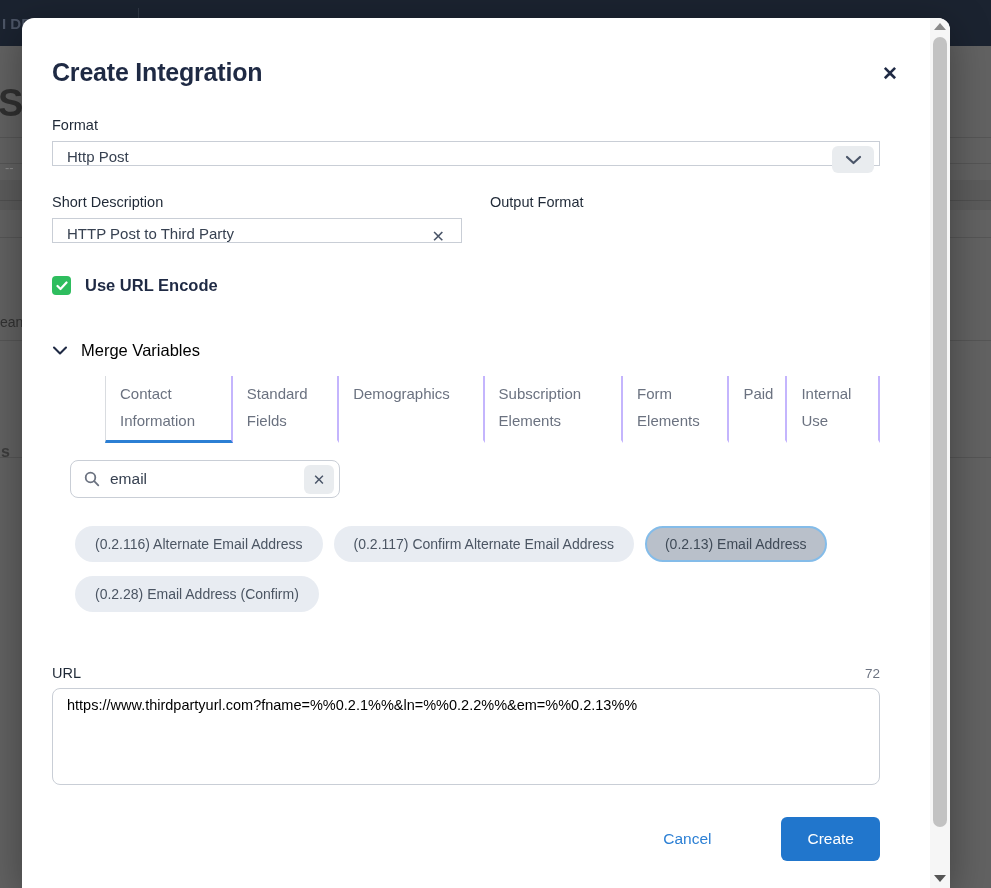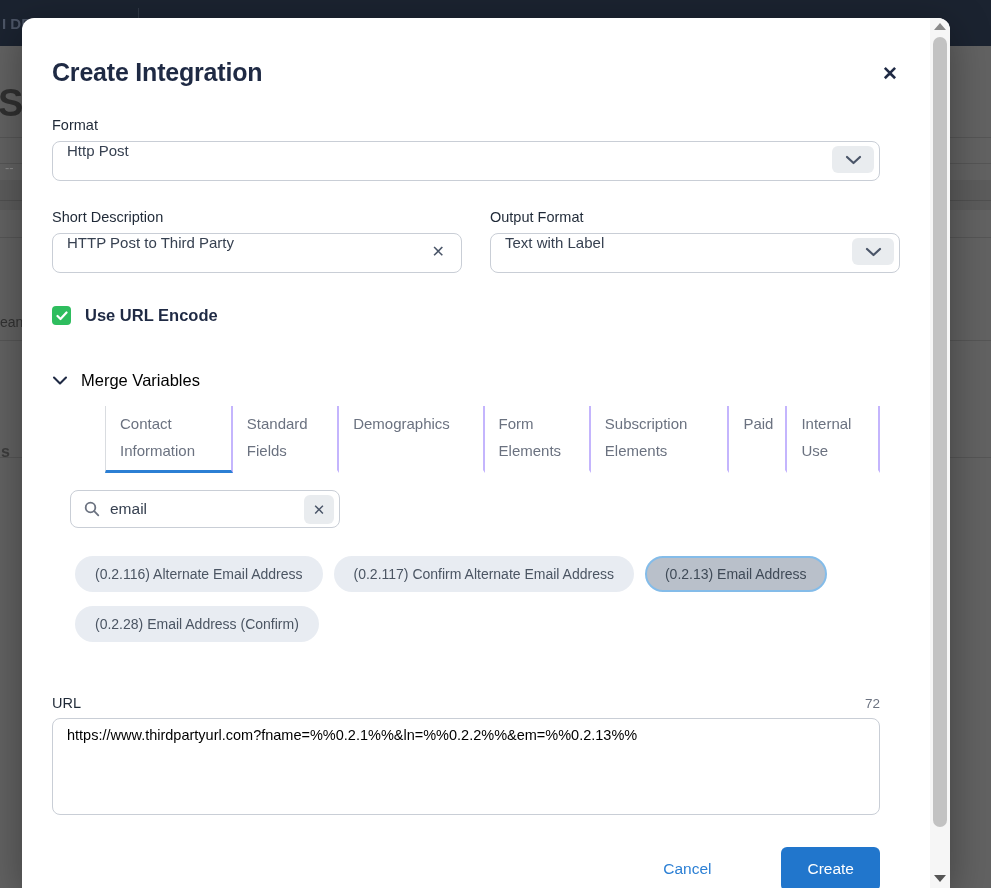"Http Post" .select-box, .text-input-box { align-items: flex-start -> flex-end; border-radius: 8px -> 0; height: 40px -> 25px }
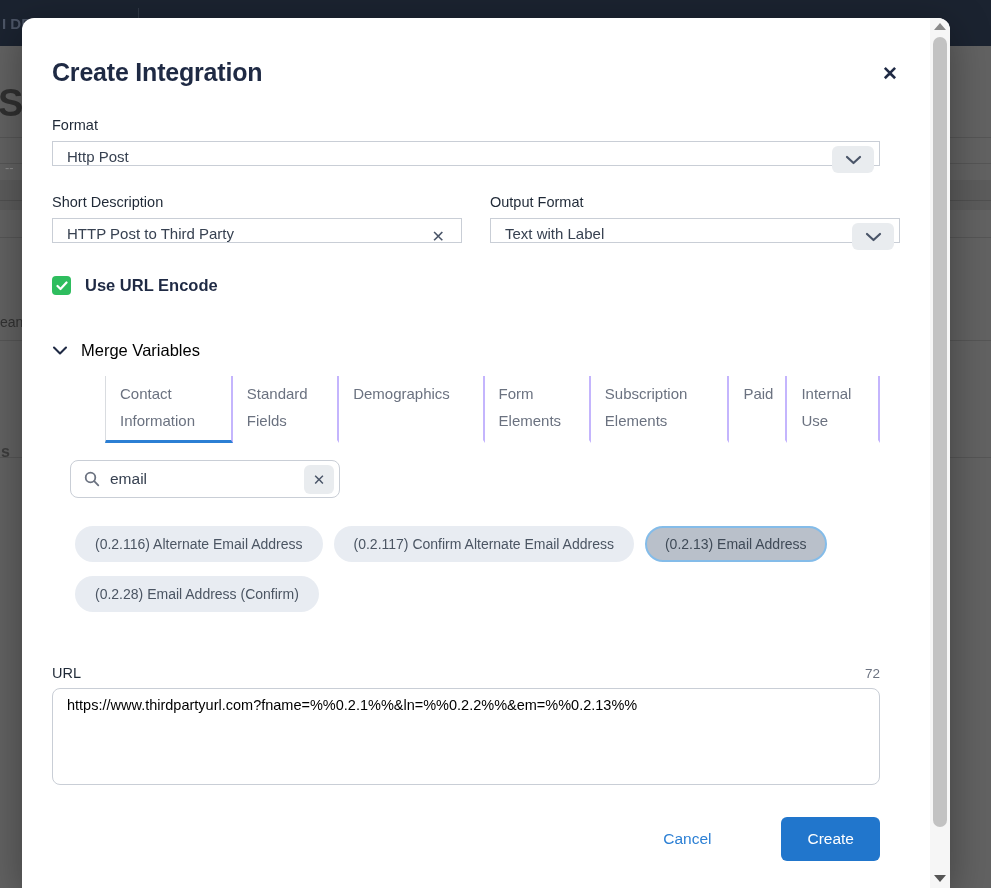"Text with Label" div.select-box { html: <div> <span>Text with Label</span> <span> <svg> <polyline></polyline> </svg> </span> </div> -> none }
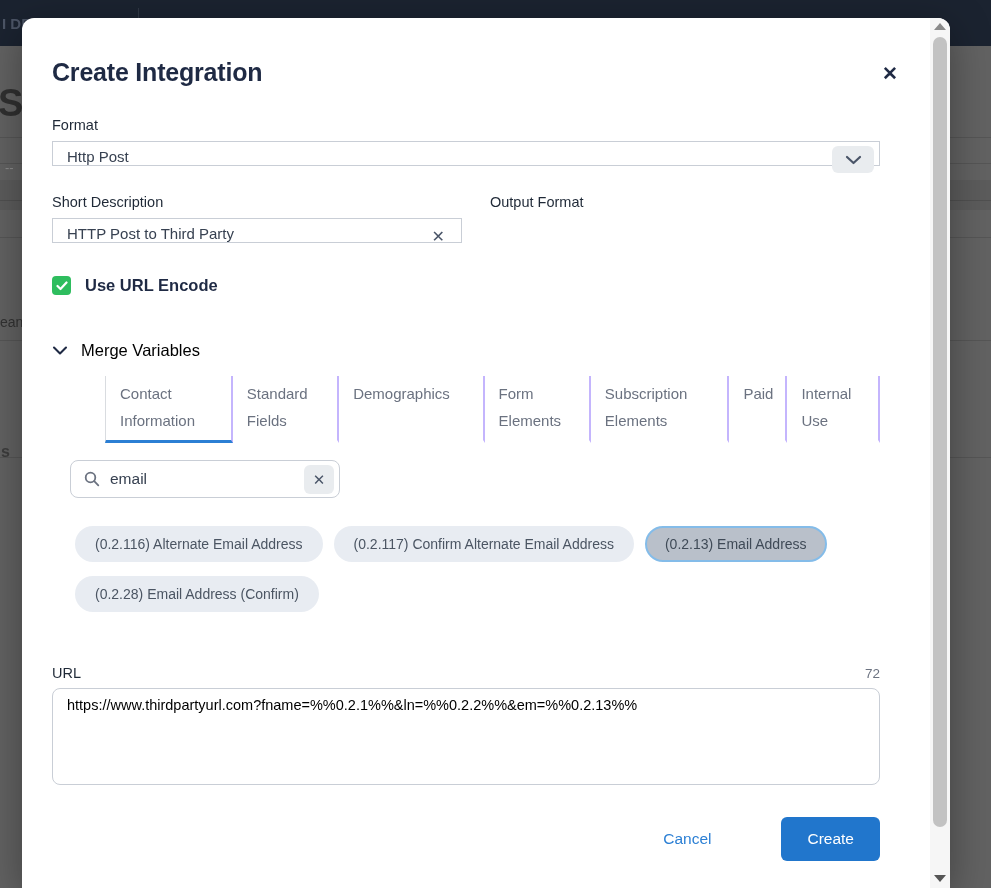"Form Elements" div.tab { order: before "Subscription Elements" -> after "Subscription Elements" }
